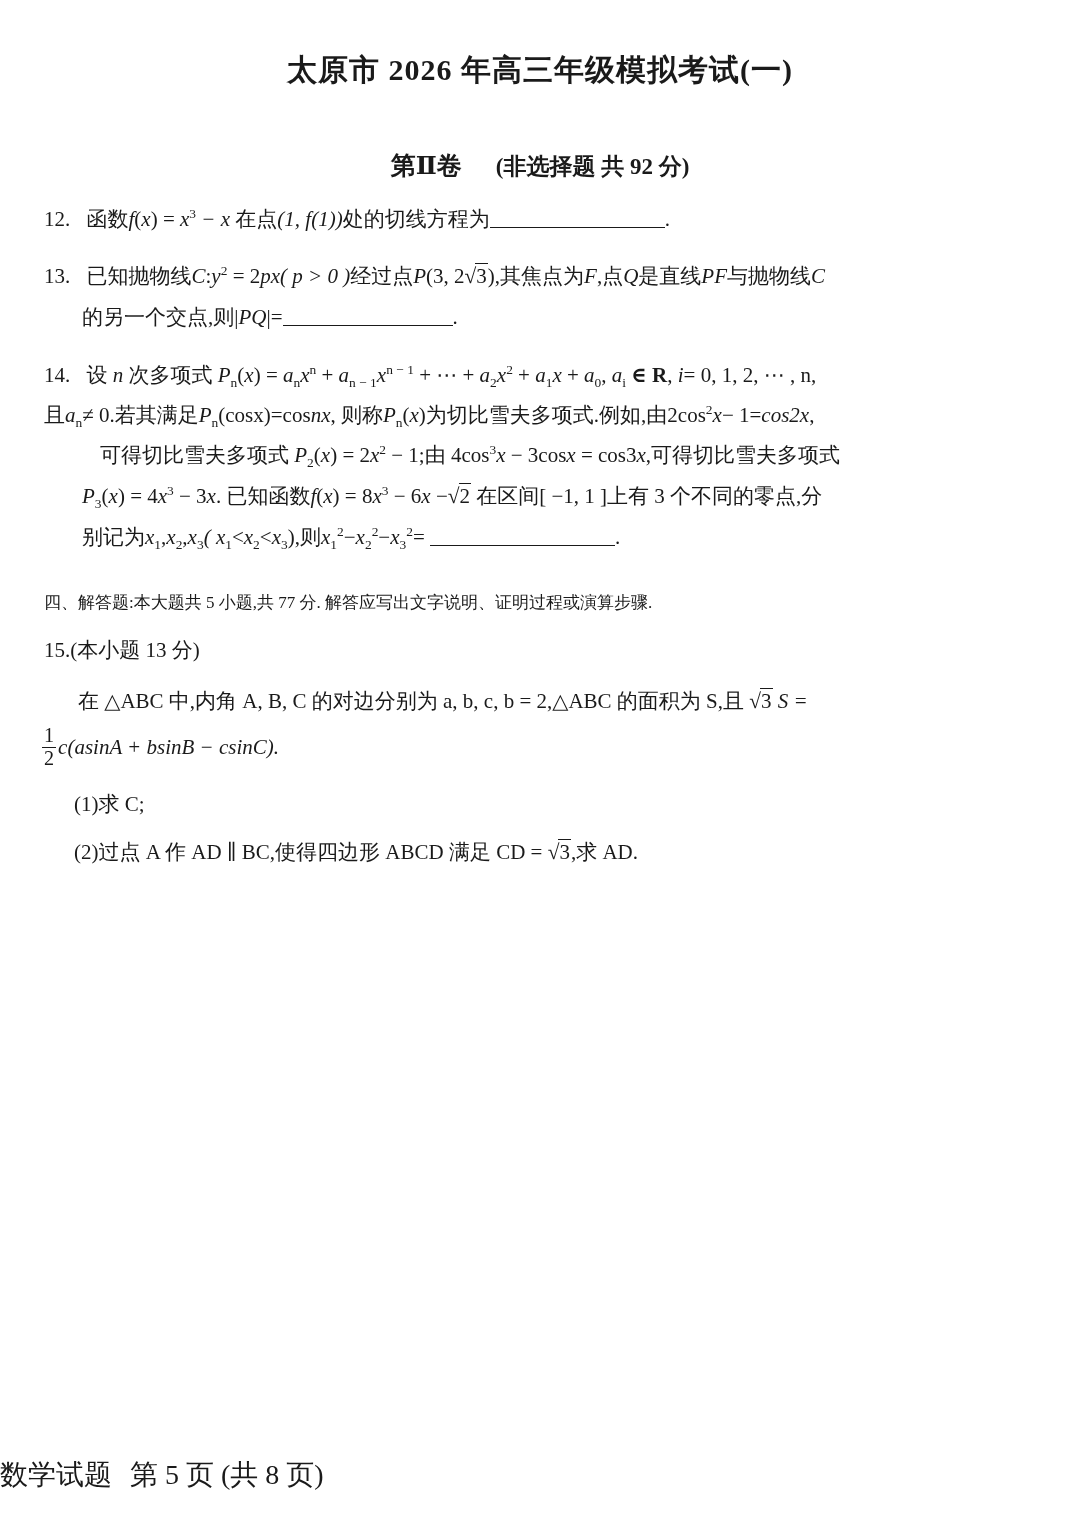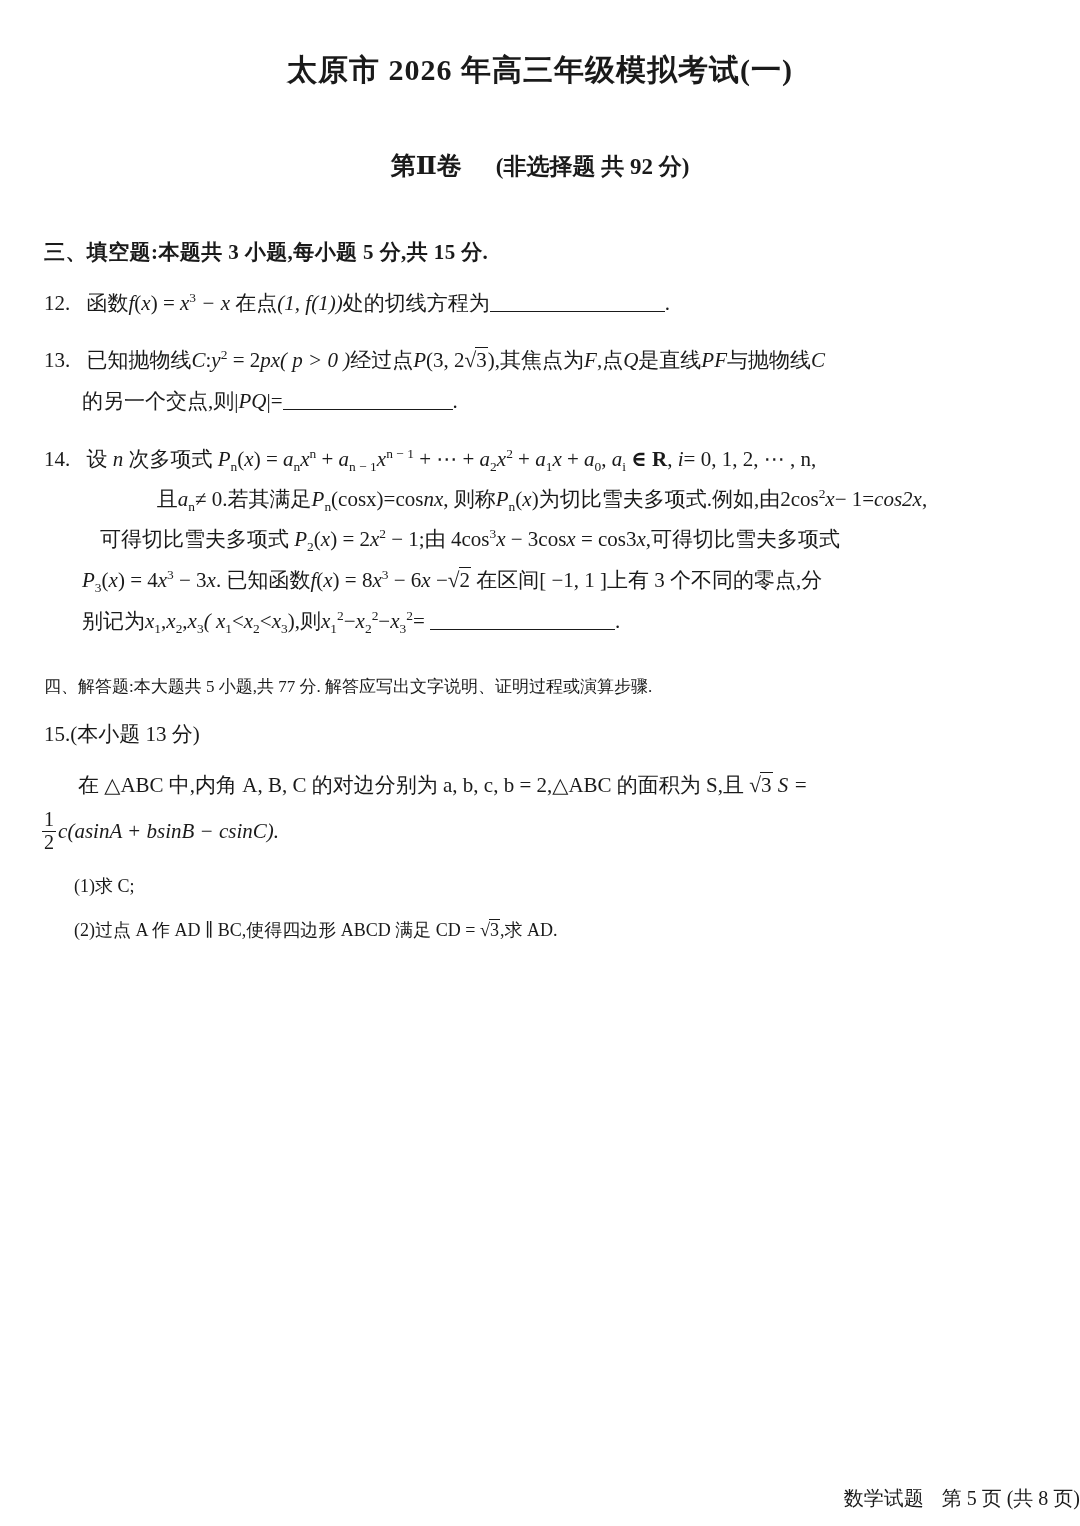"三、填空题:本题共 3 小题,每小题 5 分,共" div.section-head { html: <div>三、填空题:本题共 3 小题,每小题 5 分,共 15 分.</div> -> none }
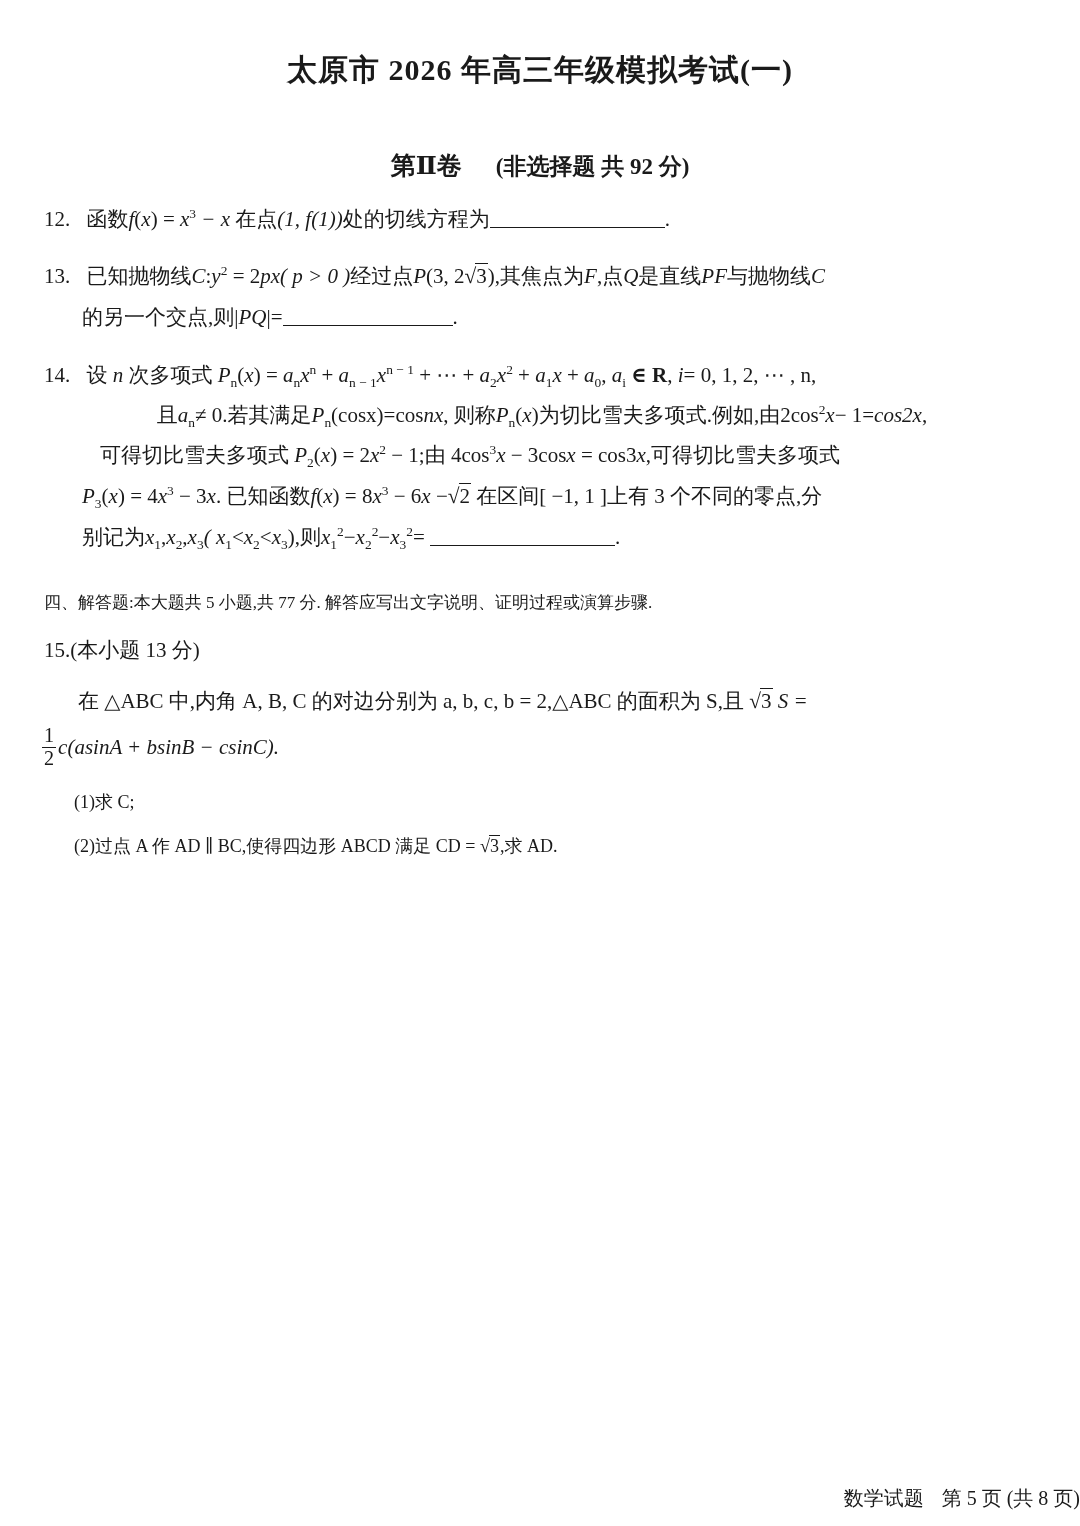"且an≠ 0.若其满足Pn(cosx)=cosnx," div { text-align: center -> none }
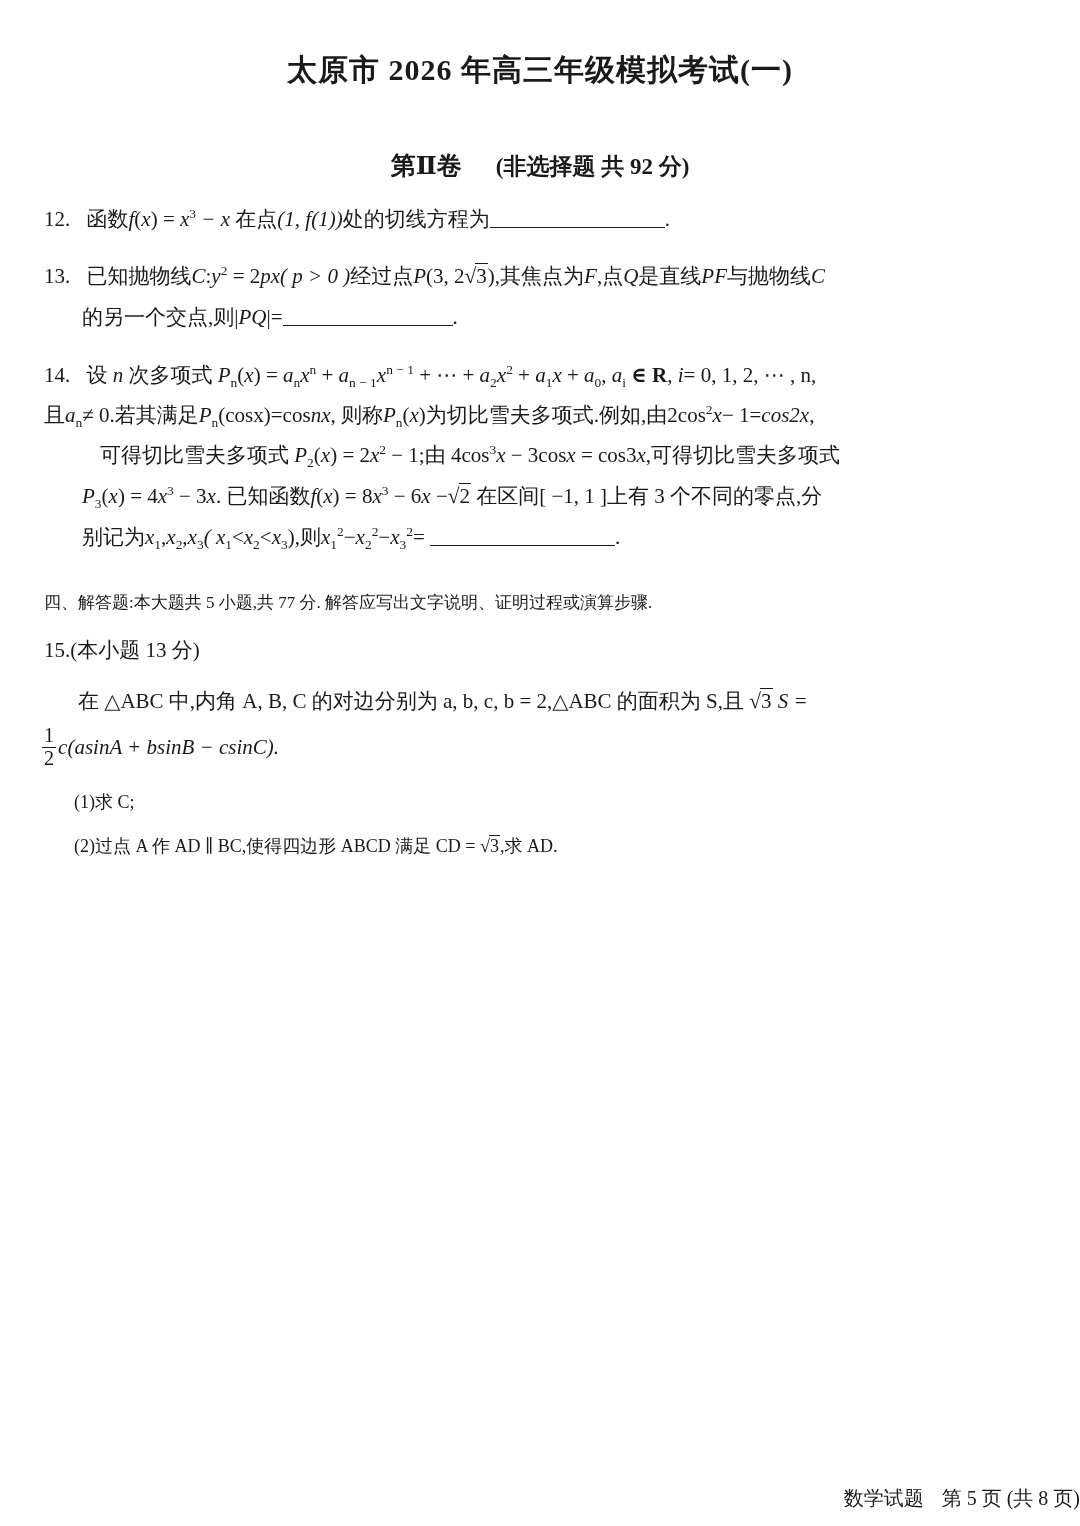"(1)求 C;" .sub-item { font-size: 18px -> 21px }
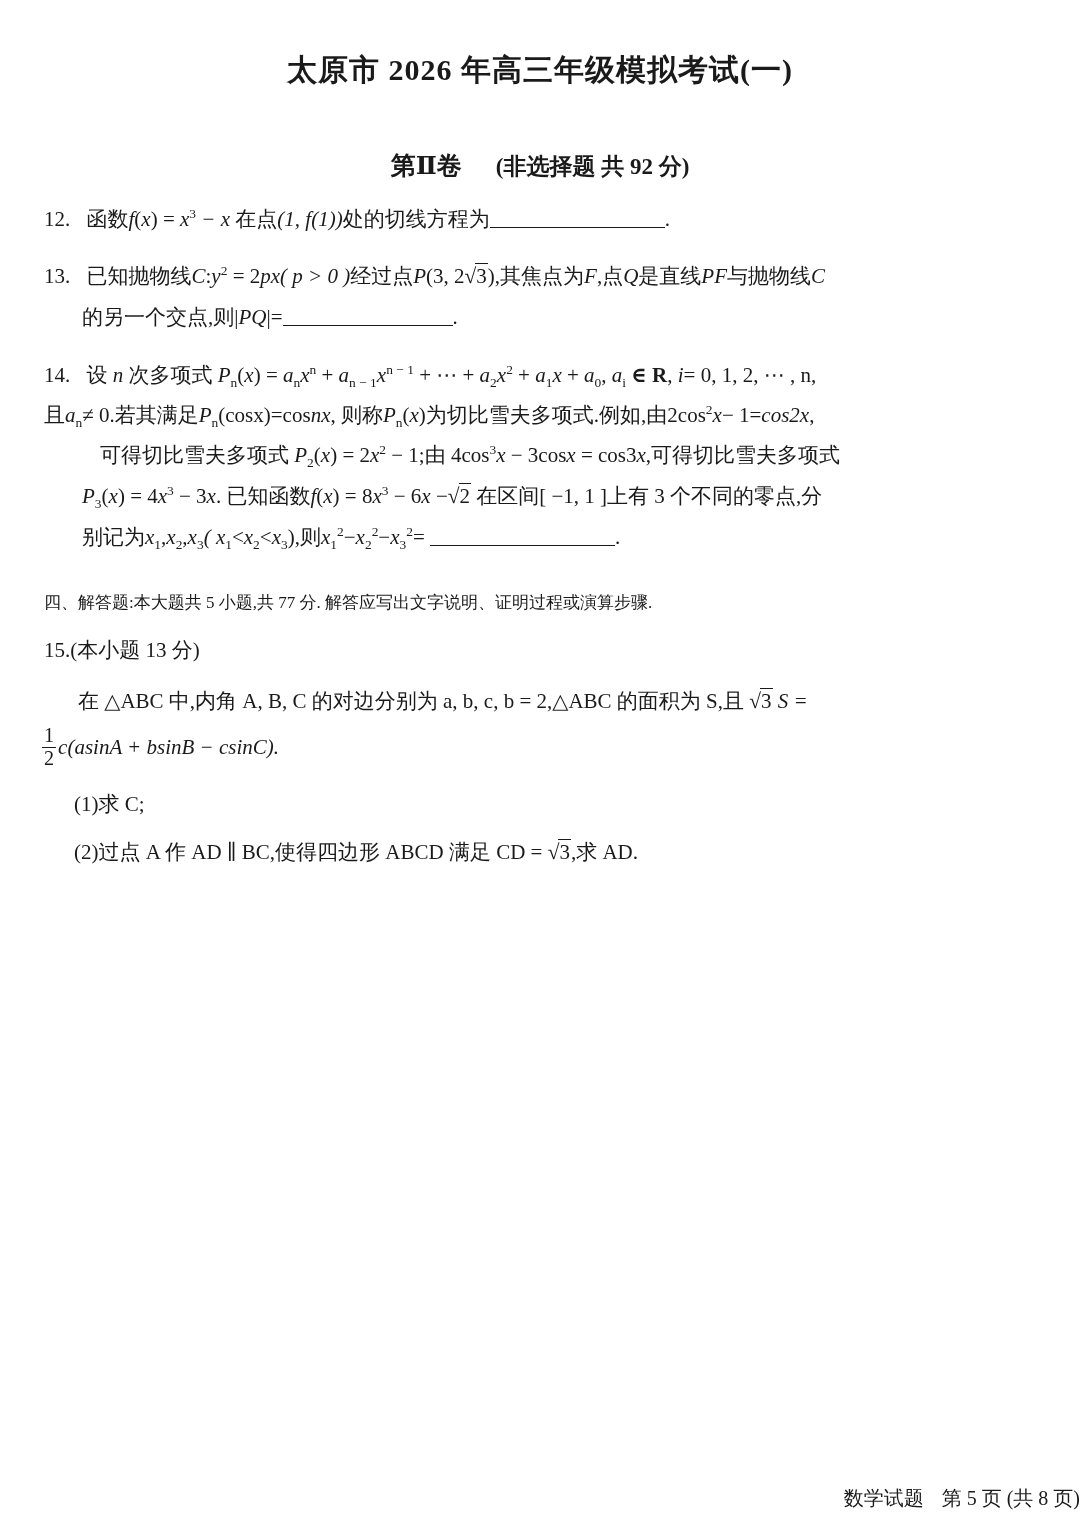"数学试题 第 5 页 (共" .footer { bottom: 14px -> 32px; font-size: 20px -> 28px; text-align: right -> left }
